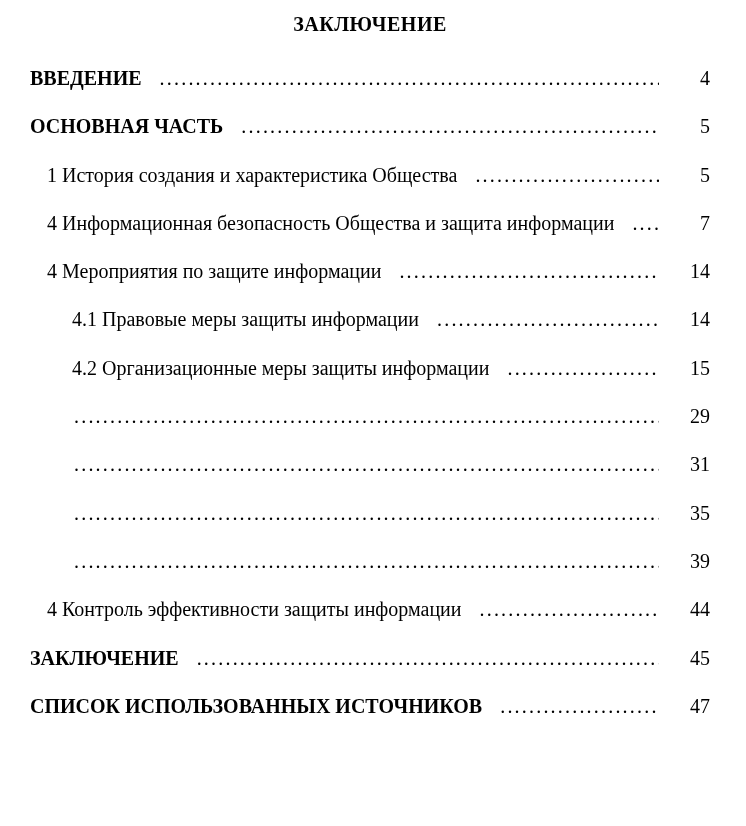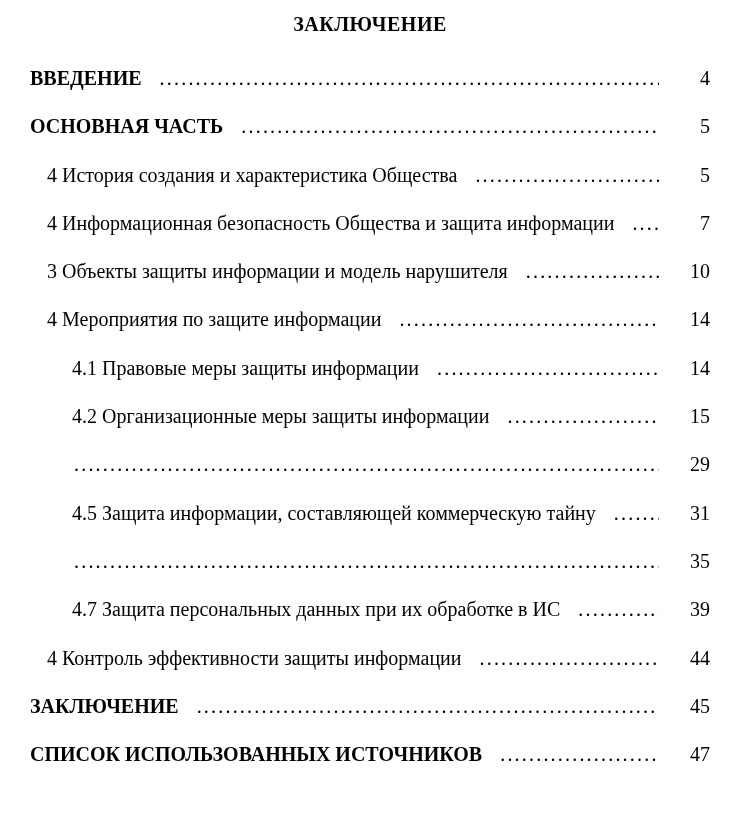"4 История создания и характеристика" span.toc-label { text: 4 -> 1 }
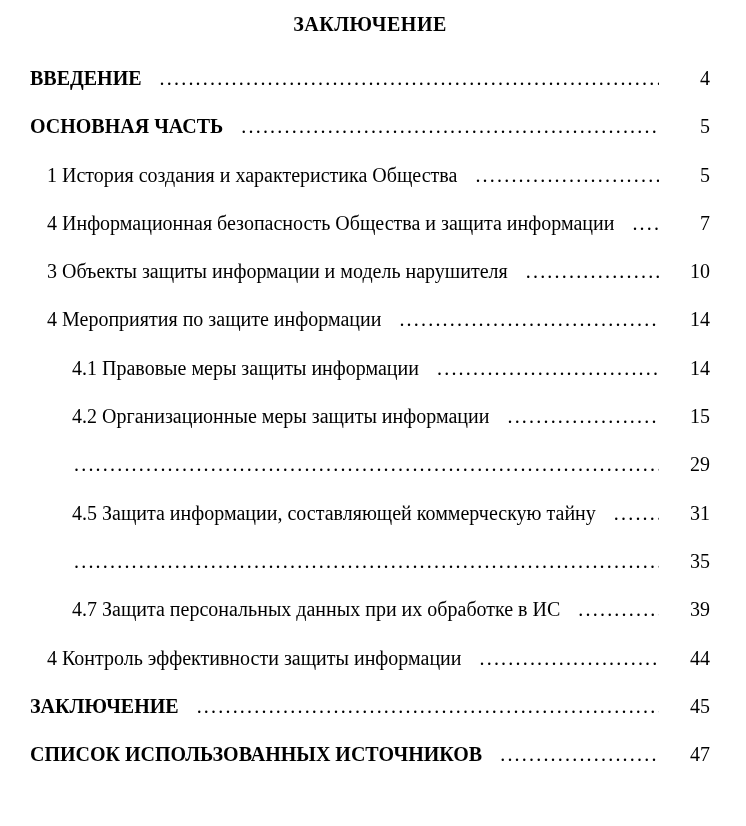"3 Объекты защиты информации и" div.toc-row { html: <div> <span>3 Объекты защиты информации и модель нарушителя</span> <span></span> <span>10</span> </div> -> none }
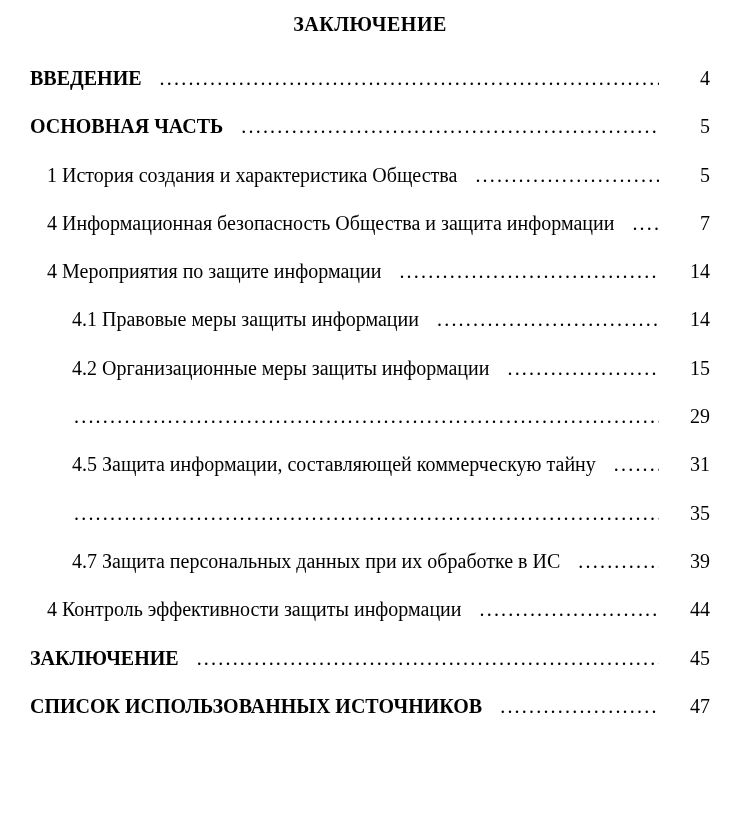"4.5 Защита информации, составляющей" span.toc-label { html: <span>4.5 Защита информации, составляющей коммерческую тайну</span> -> none }
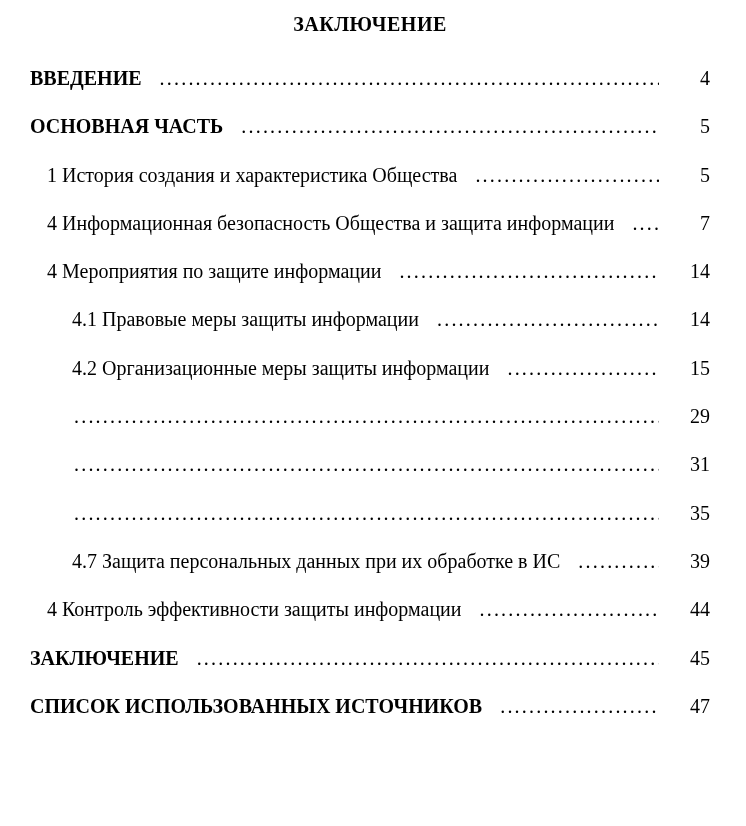"4.7 Защита персональных данных при" span.toc-label { html: <span>4.7 Защита персональных данных при их обработке в ИС</span> -> none }
